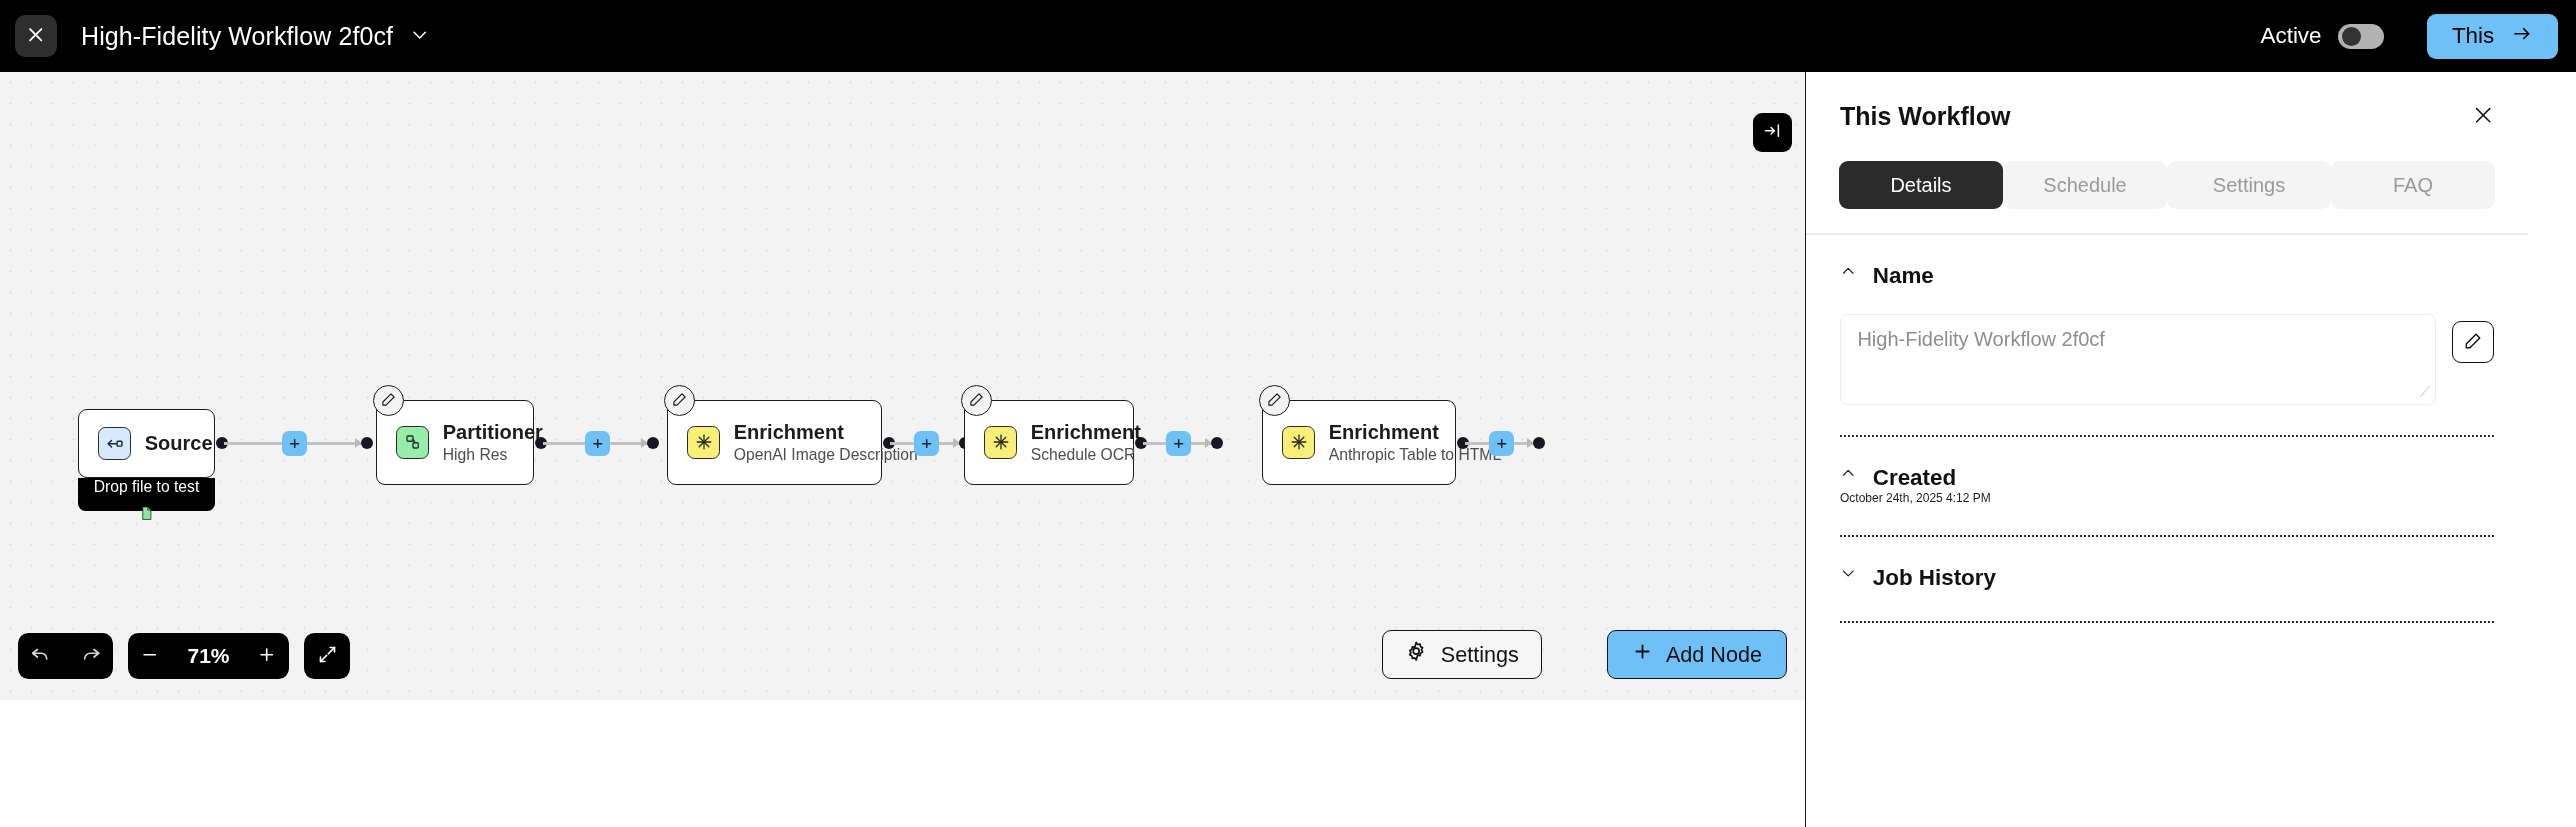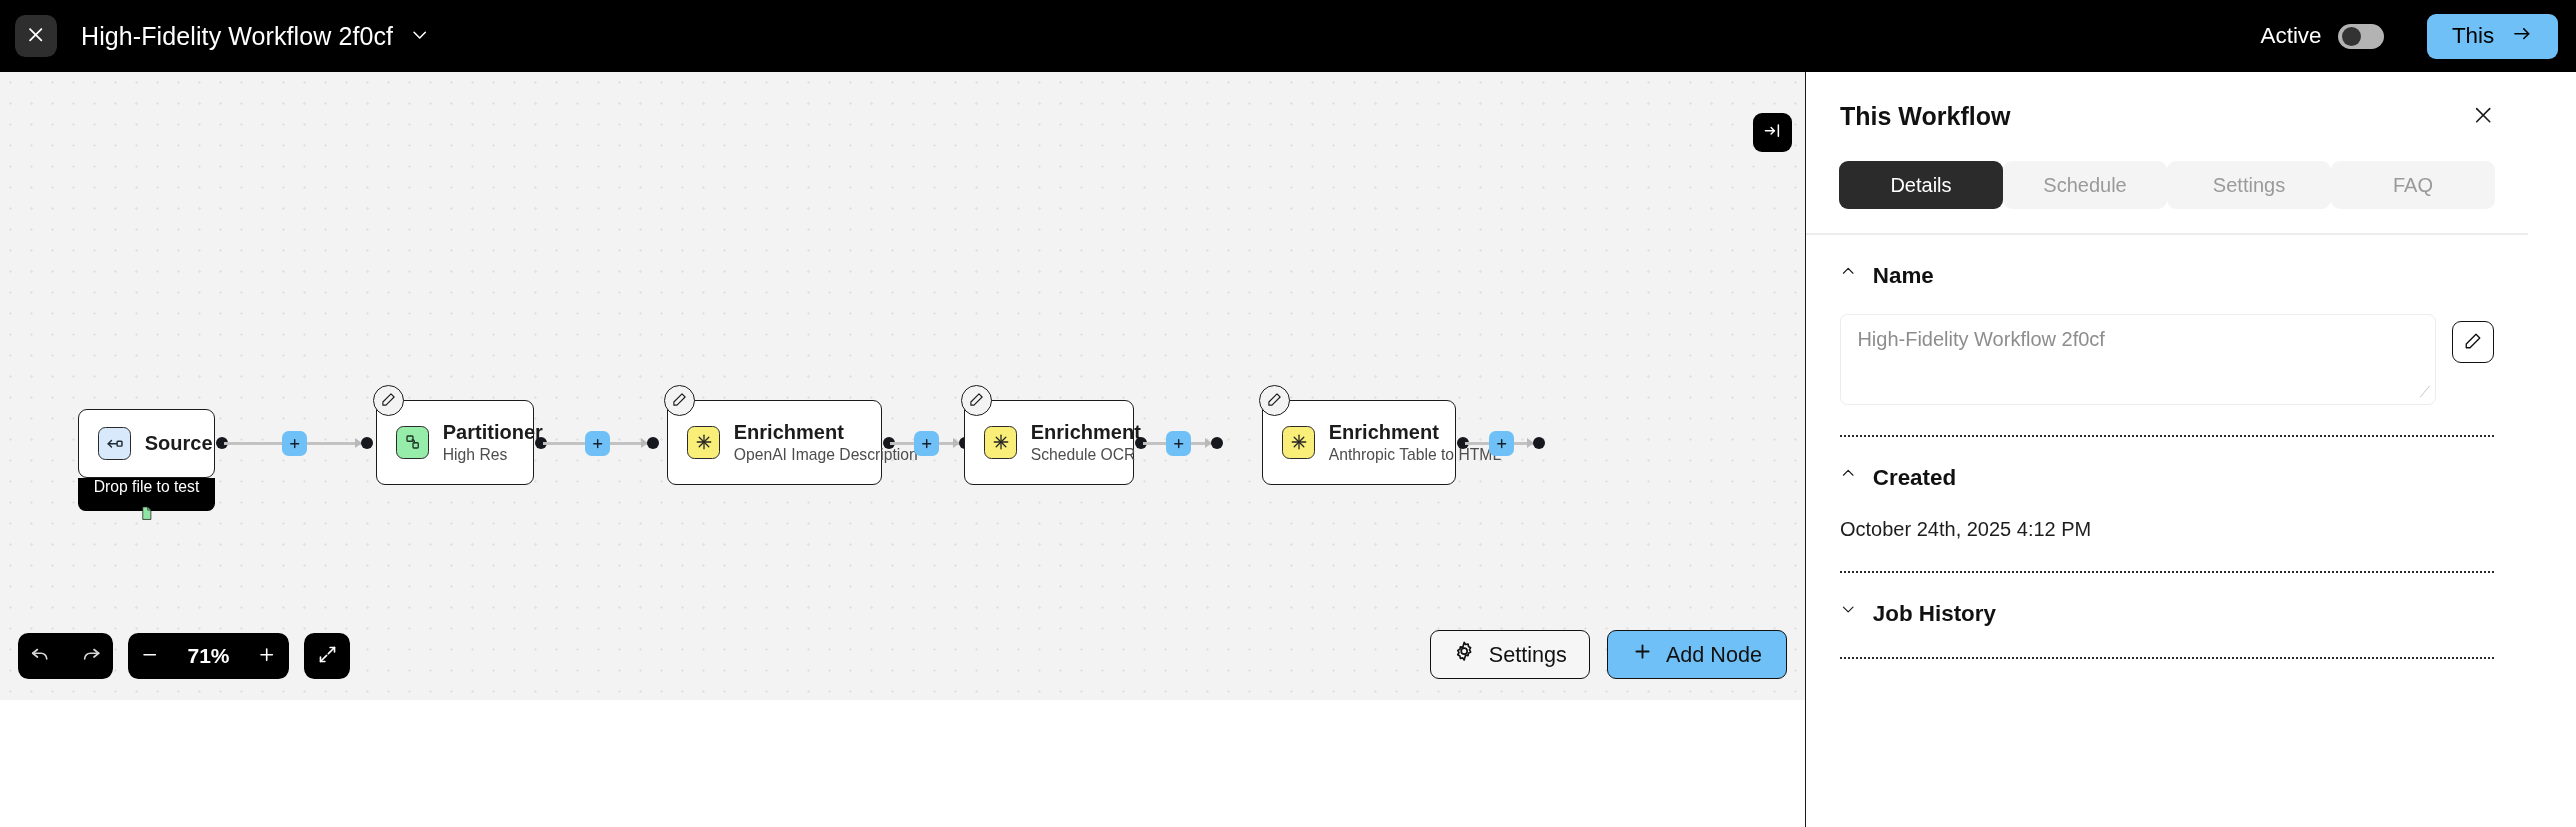"October 24th, 2025 4:12 PM" .created-val { font-size: 20px -> 12px; margin-top: 27px -> none }
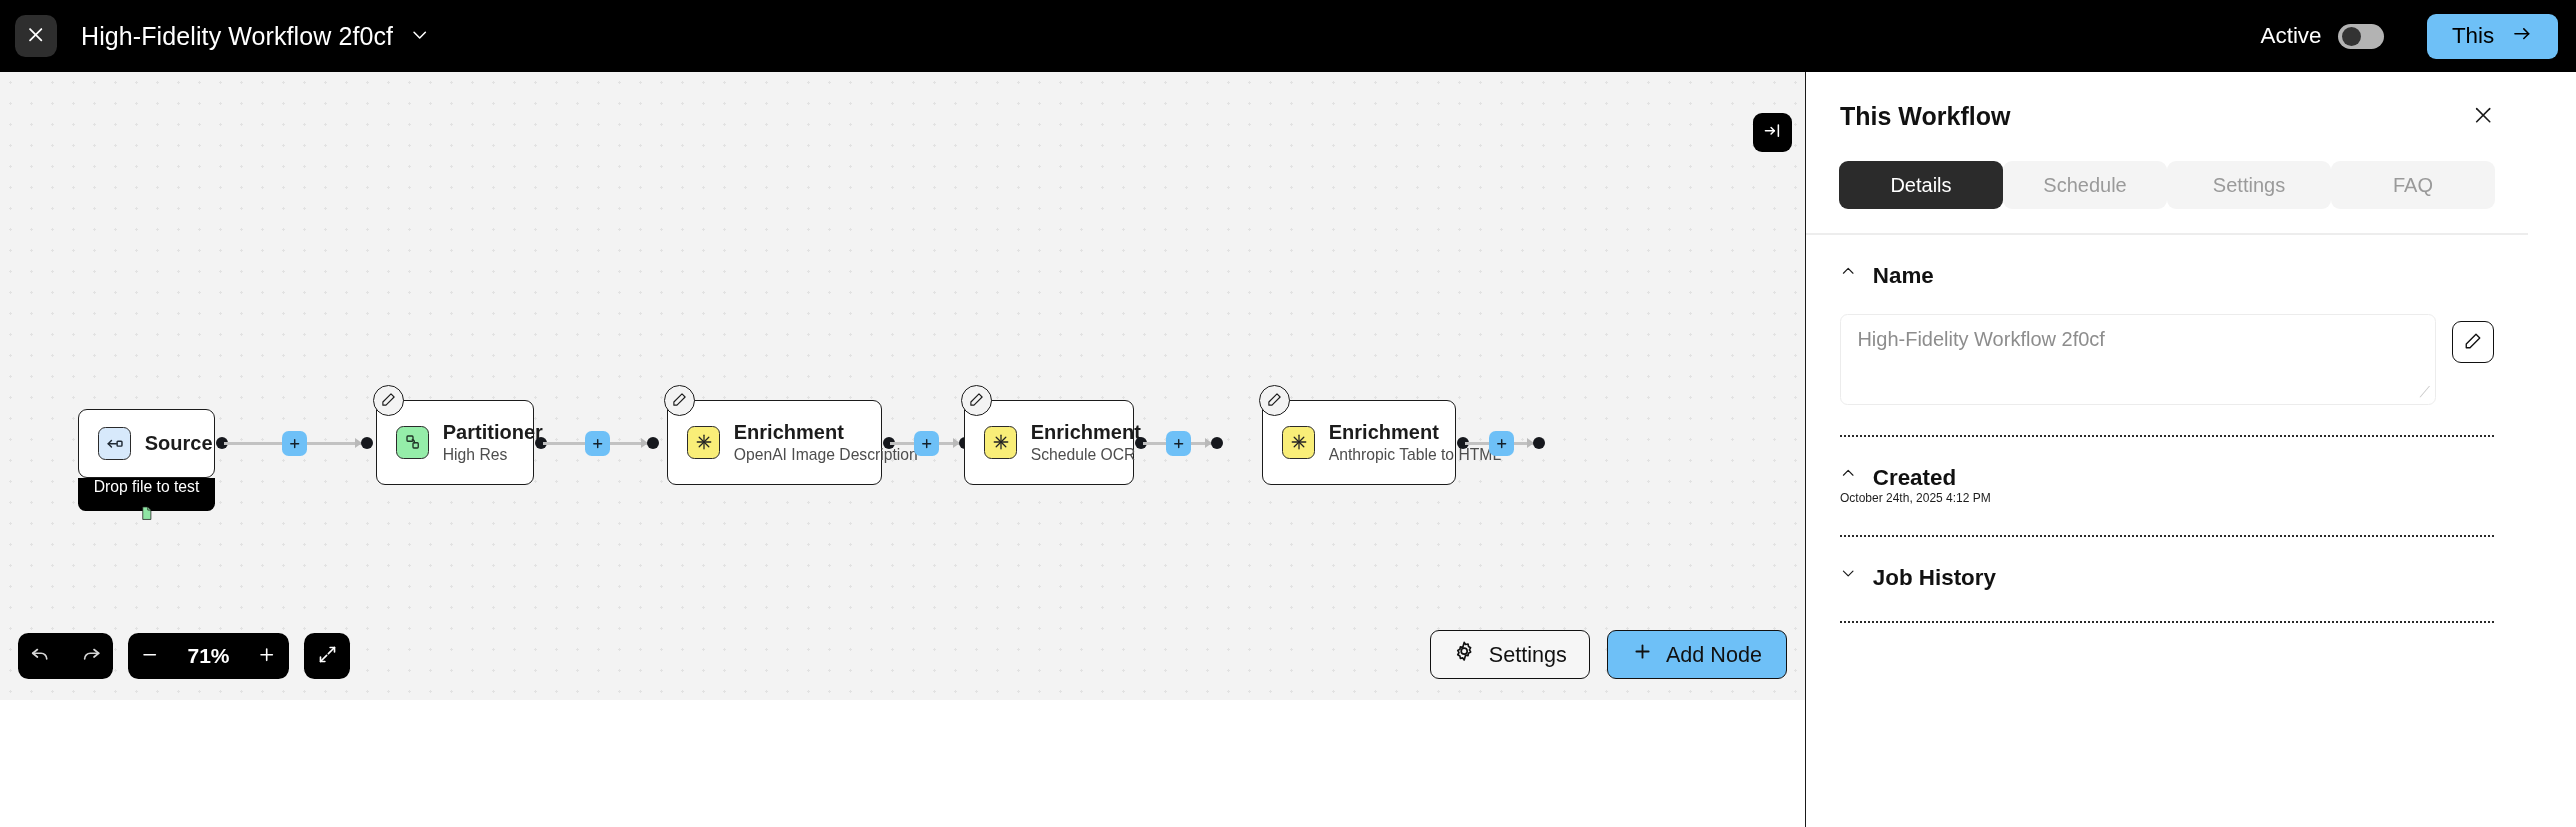"Add Node" .addnode-btn { margin-left: none -> 48px }
